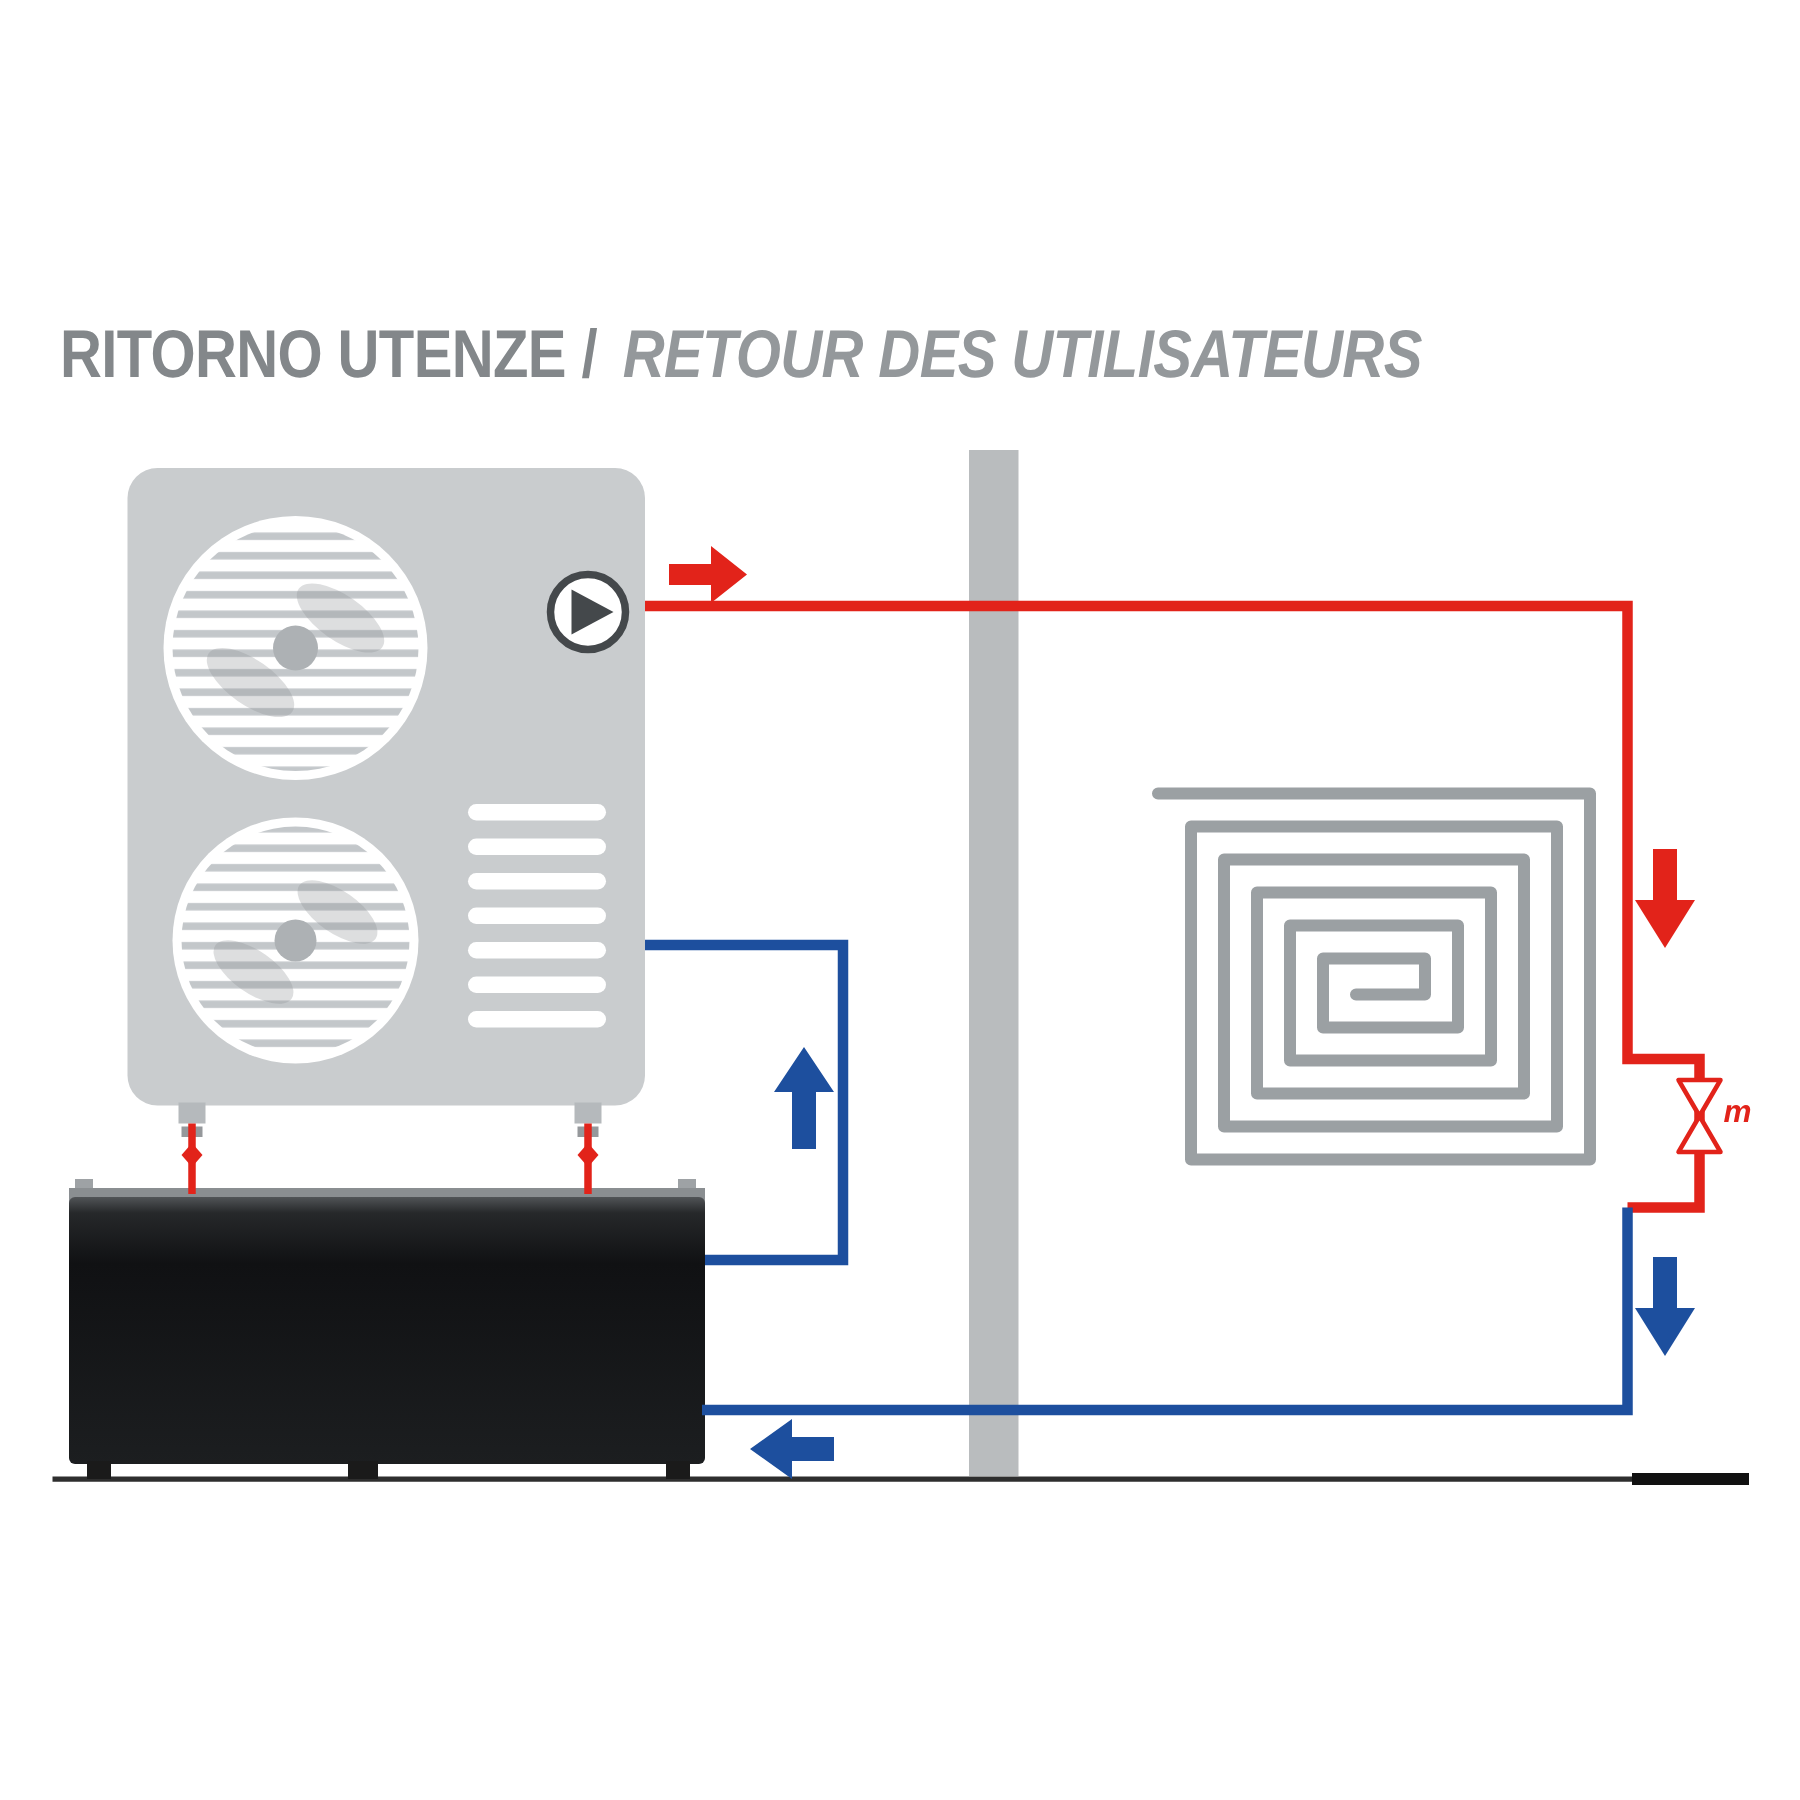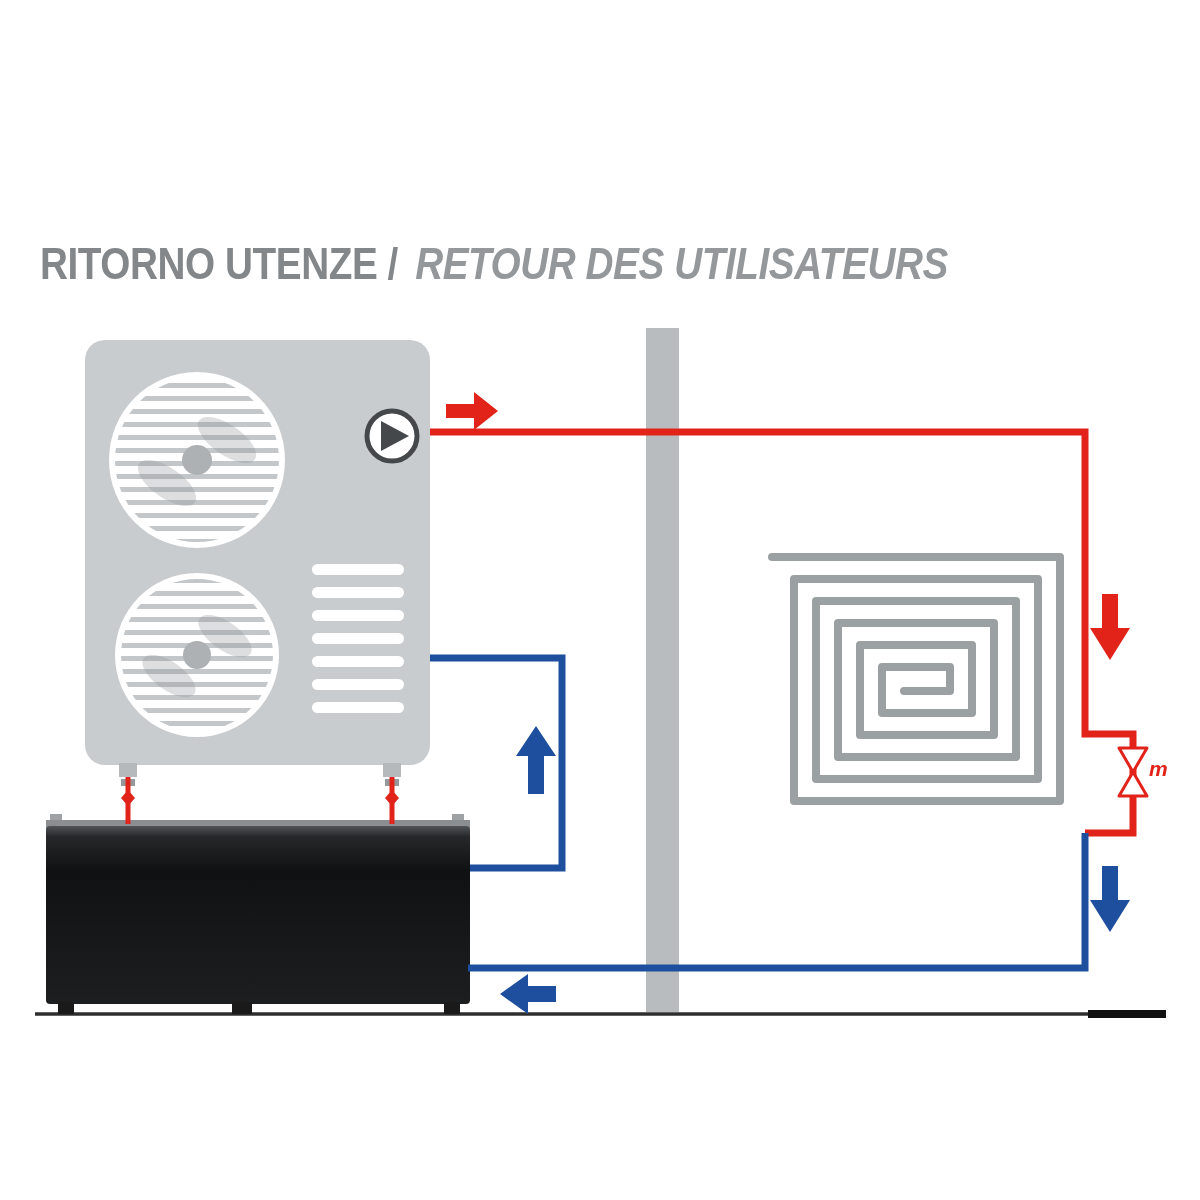"RITORNO UTENZE / RETOUR DES" #canvas { margin-top: 28px -> none }
